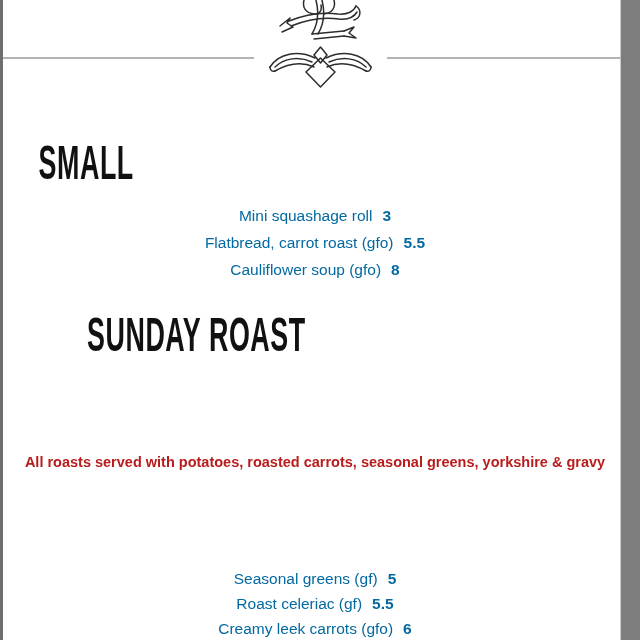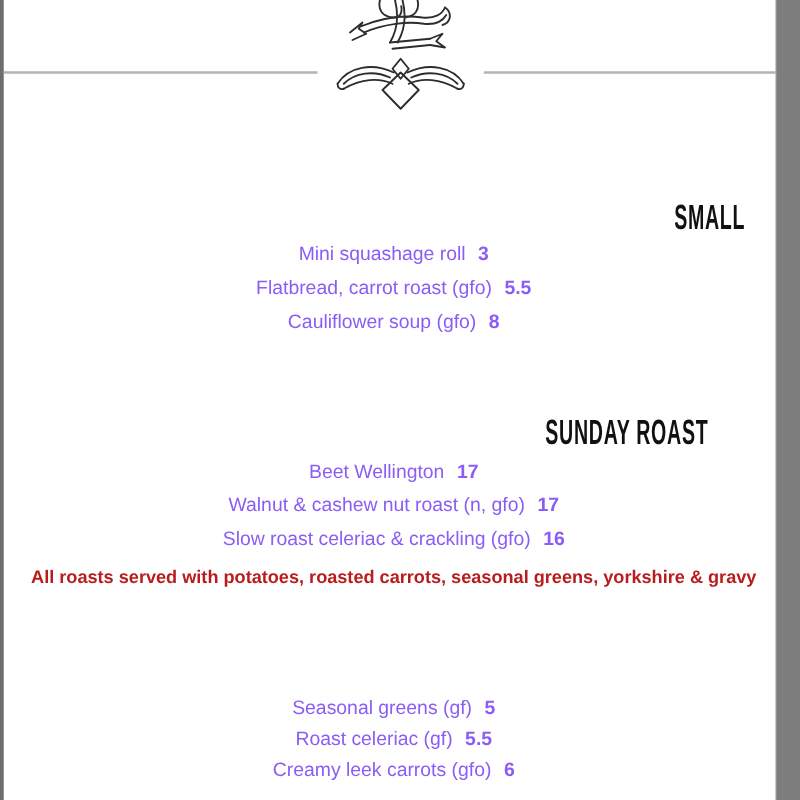"SMALL" .heading { font-size: 28px -> 48px; justify-content: flex-end -> flex-start; margin: 12px -> 1px }
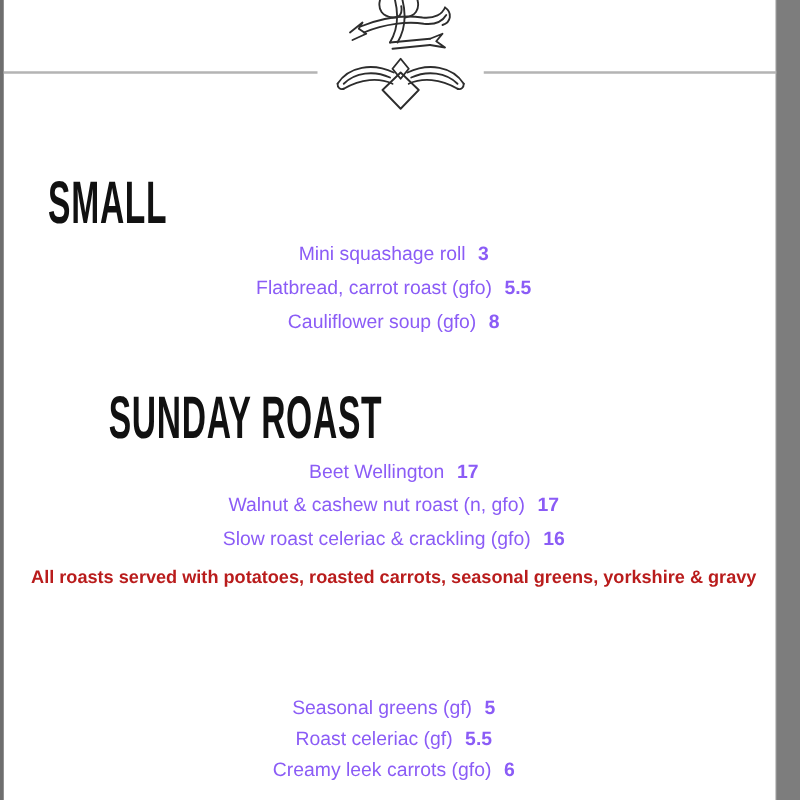"Mini squashage roll 3" .items { color: #8b5cf6 -> #0369a1; margin-top: none -> 12px }
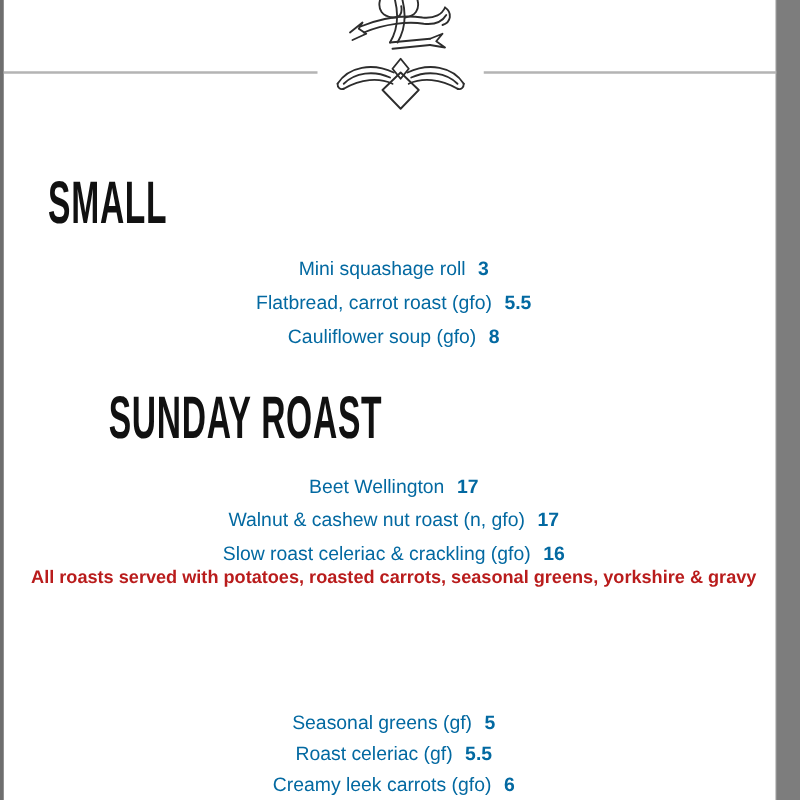"Beet Wellington 17" div.items { html: <div> <div><span>Beet Wellington</span><span>17</span></div> <div><span>Walnut &amp; cashew nut roast (n, gfo)</span><span>17</span></div> <div><span>Slow roast celeriac &amp; crackling (gfo)</span><span>16</span></div> </div> -> none }
